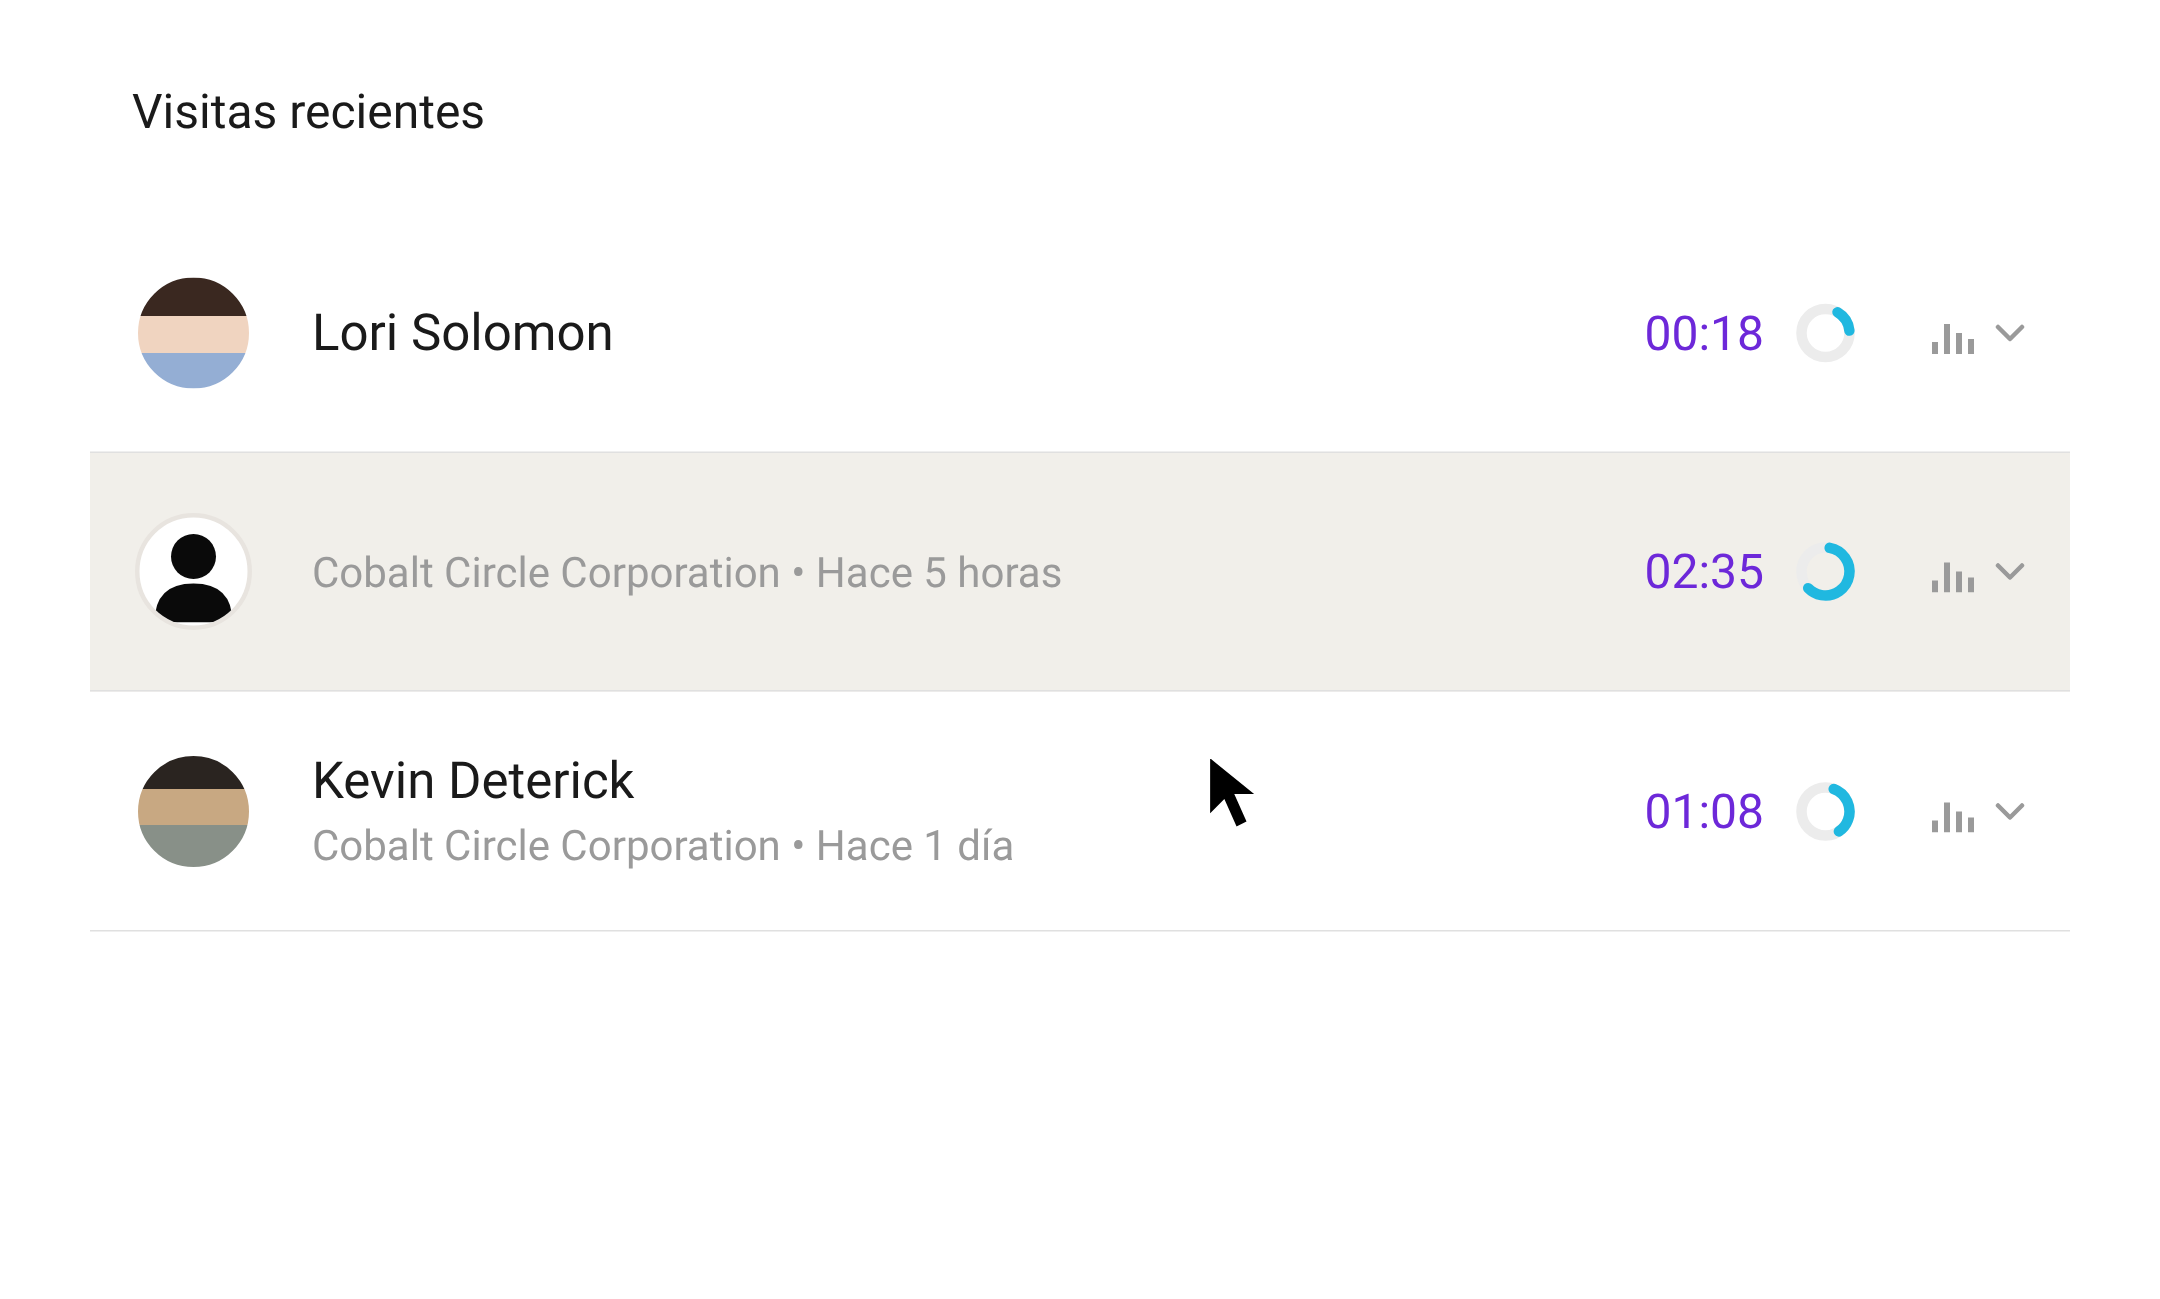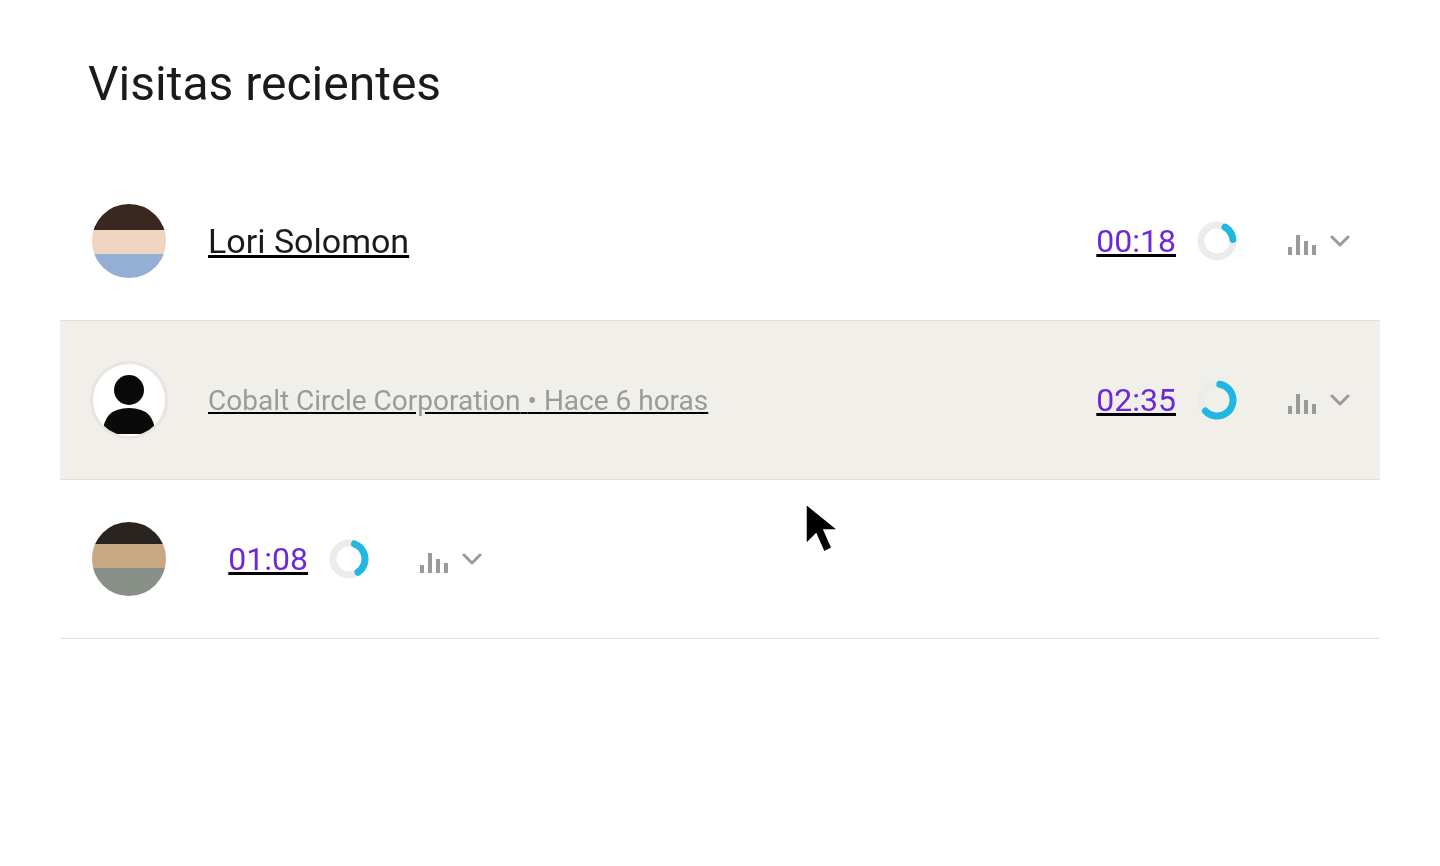"Visitas recientes" .page-title { font-size: 48px -> 32px }
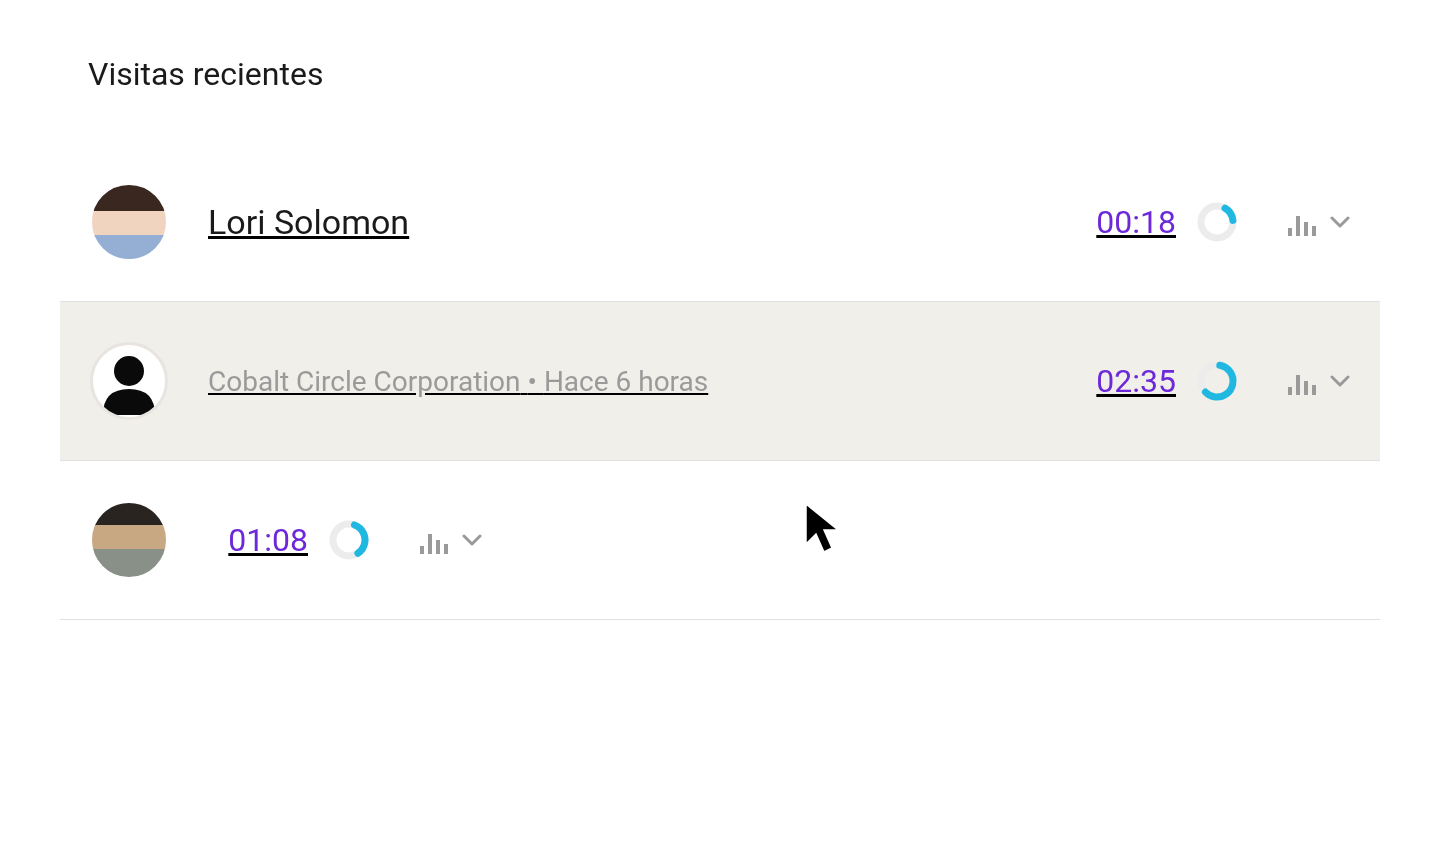"Lori Solomon" .visit-list { text-decoration: underline -> none }
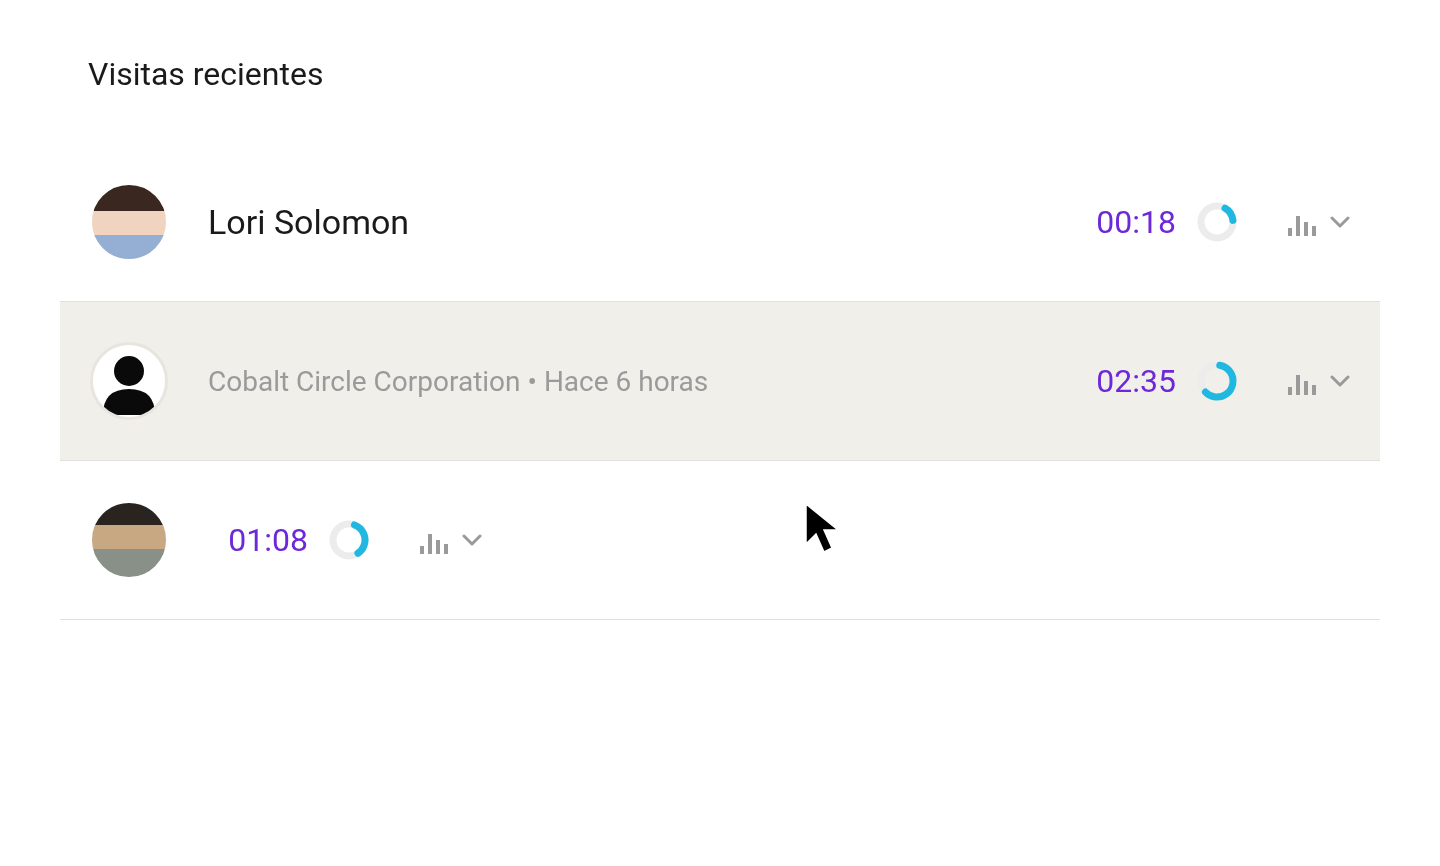"Hace 6 horas" span { text: 6 -> 5 }
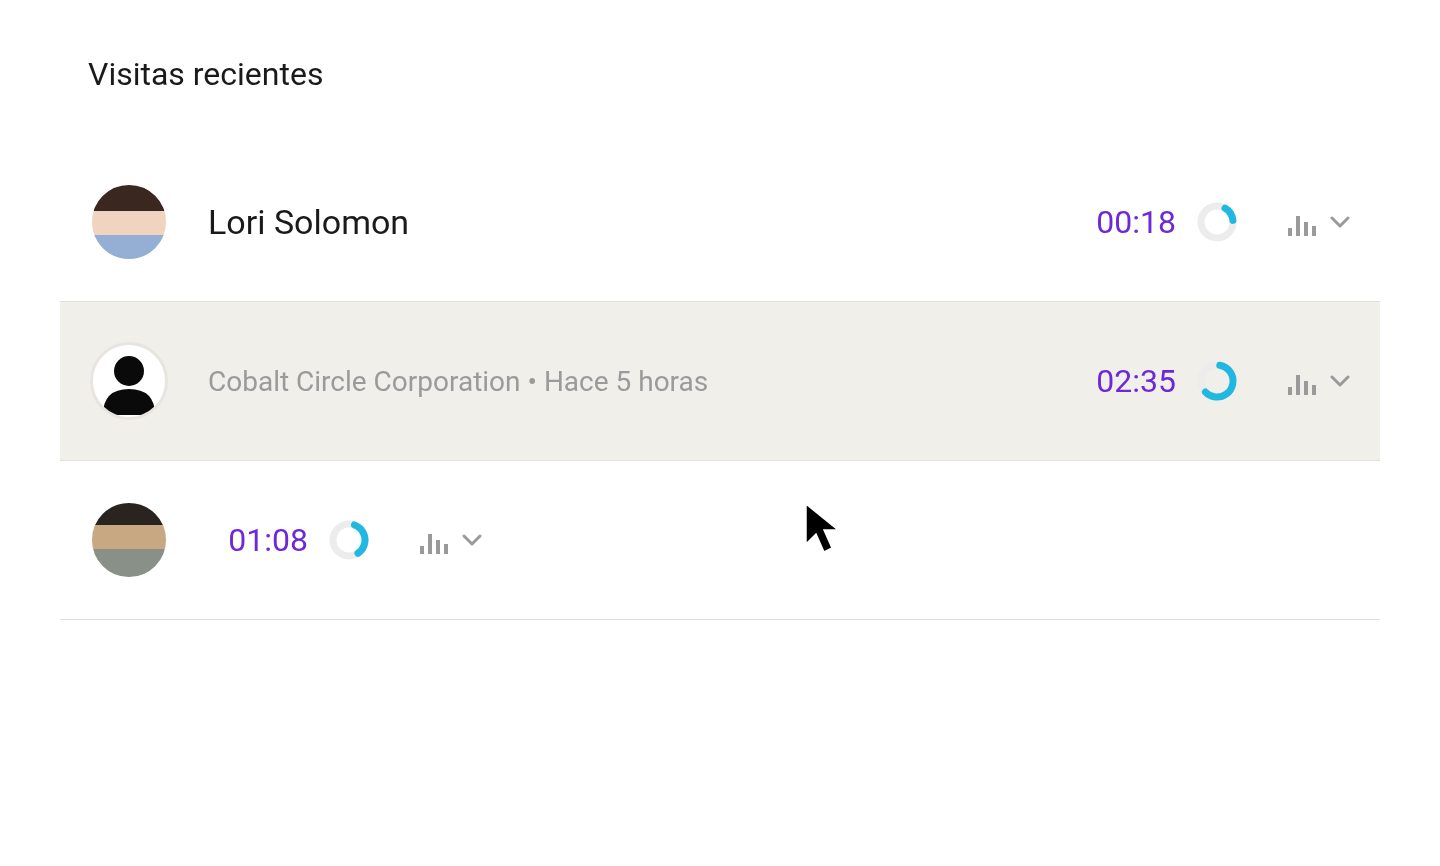"Kevin Deterick" div.visit-info { html: none -> <div> <div>Kevin Deterick</div> <div> <span>Cobalt Circle Corporation</span> <span> • </span> <span>Hace 1 día</span> </div> </div> }
